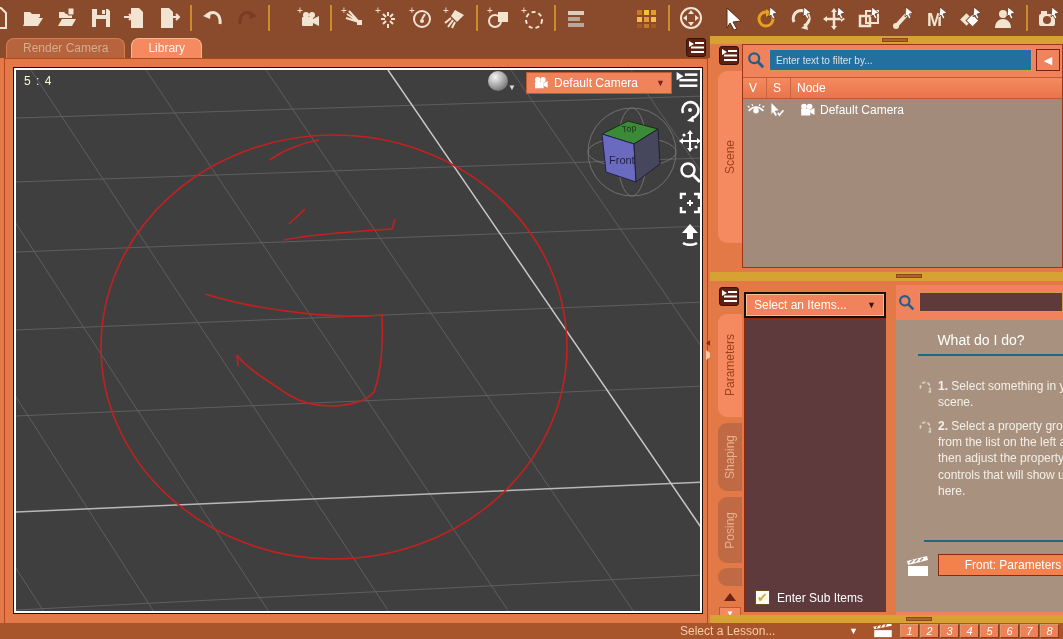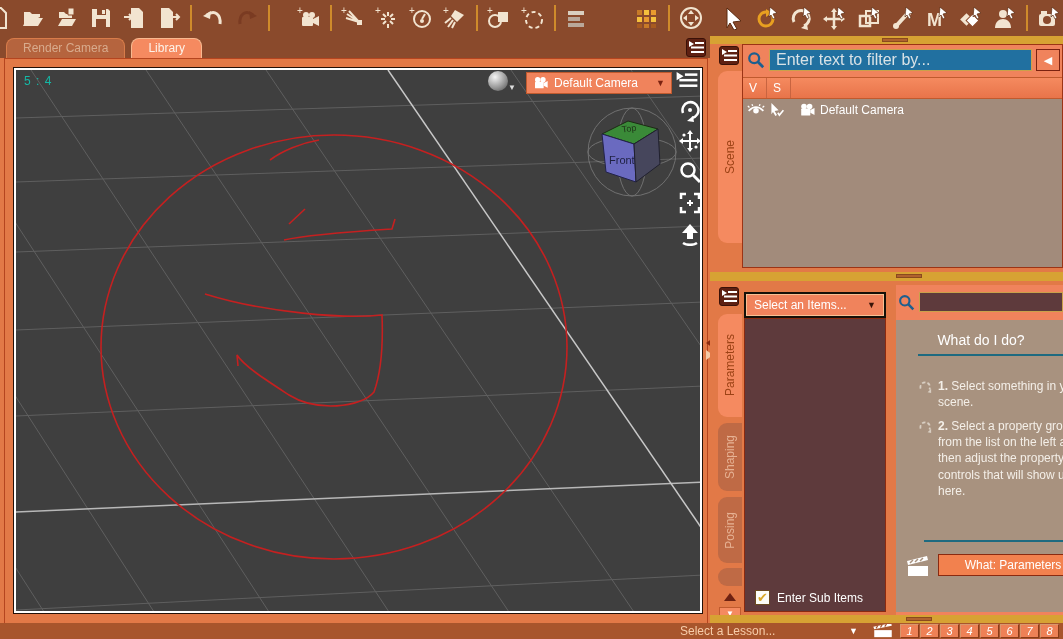"Enter text to filter by..." .filterinput { font-size: 16px -> 10px }
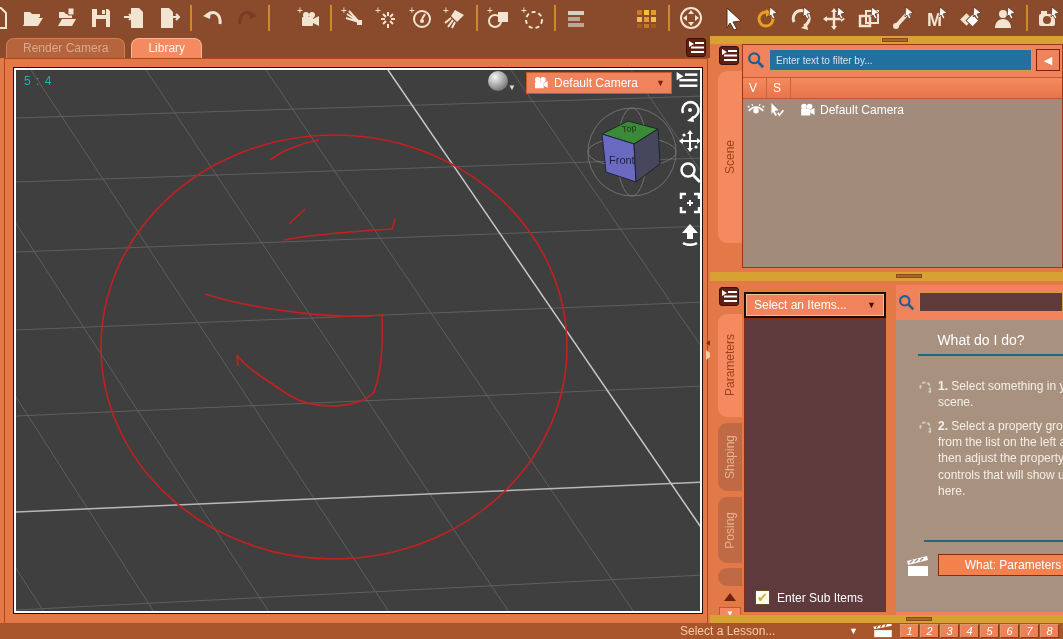"5 : 4" .vplabel { color: #14b8a6 -> #fef9c3 }
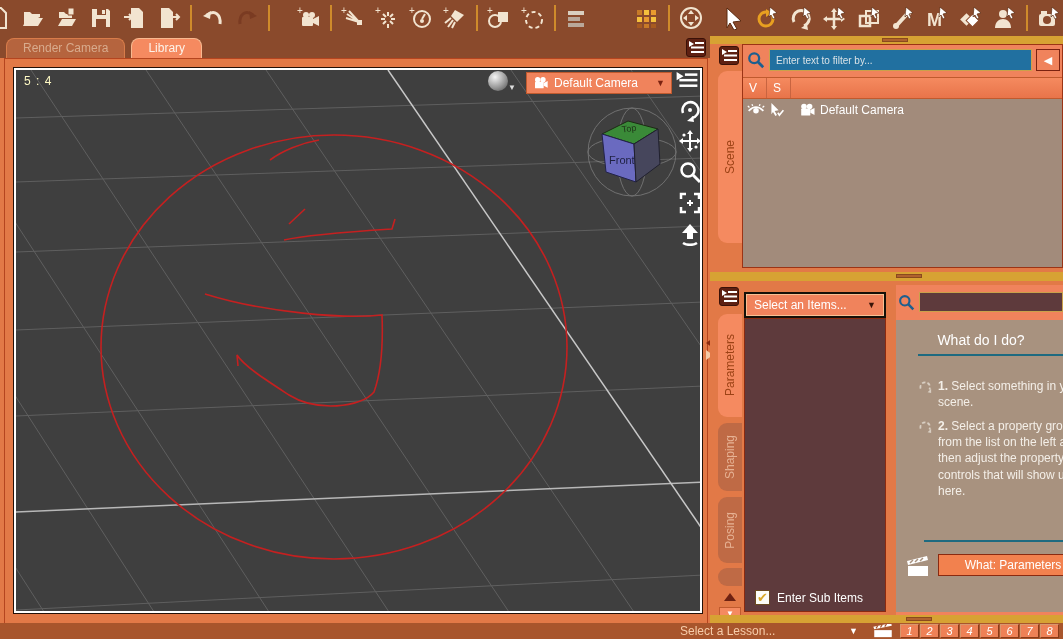"Node" span.c { html: none -> <span>Node</span> }
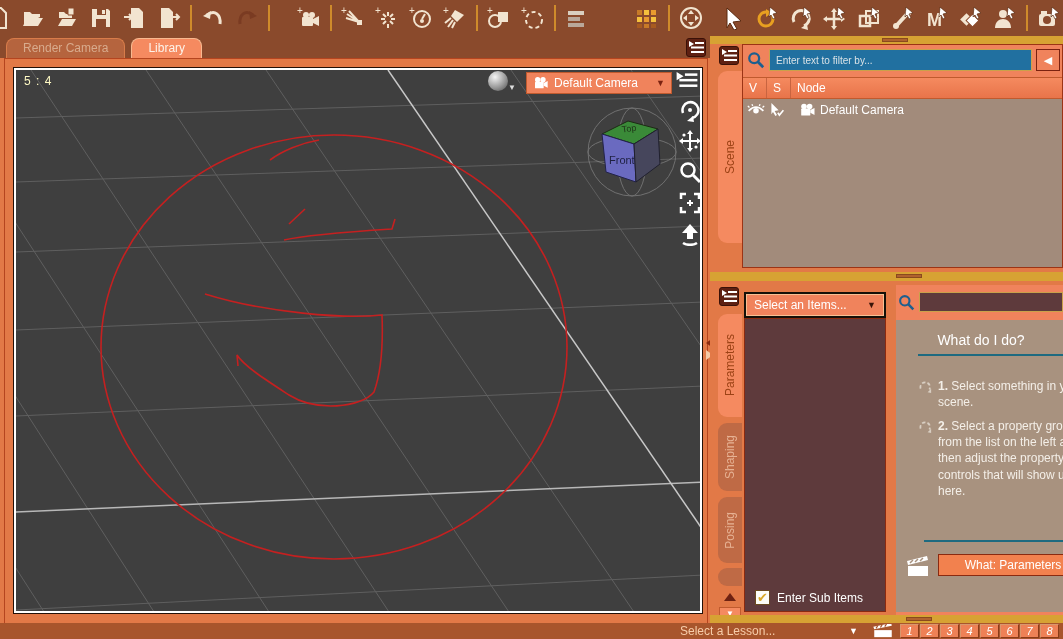"What: Parameters" span { text: What -> Front }
